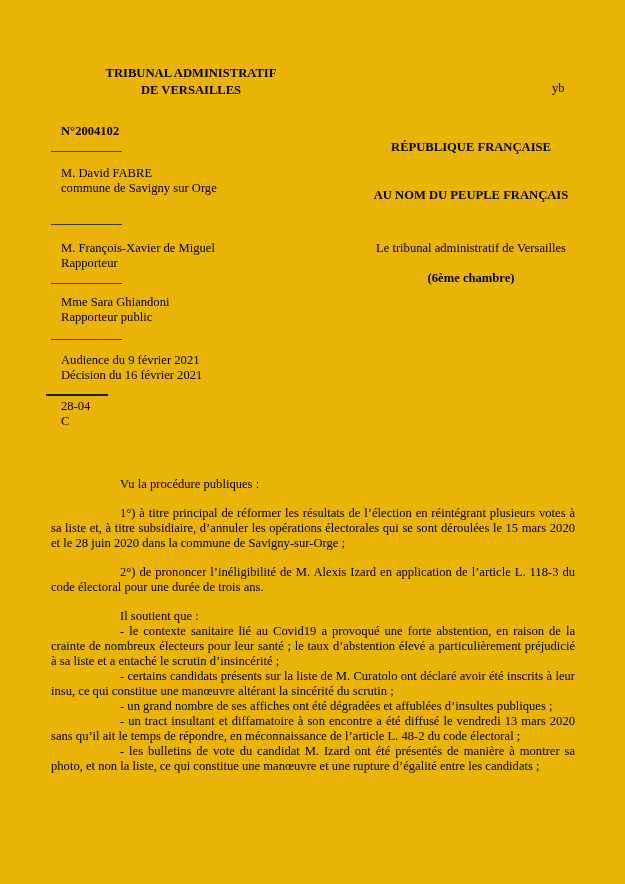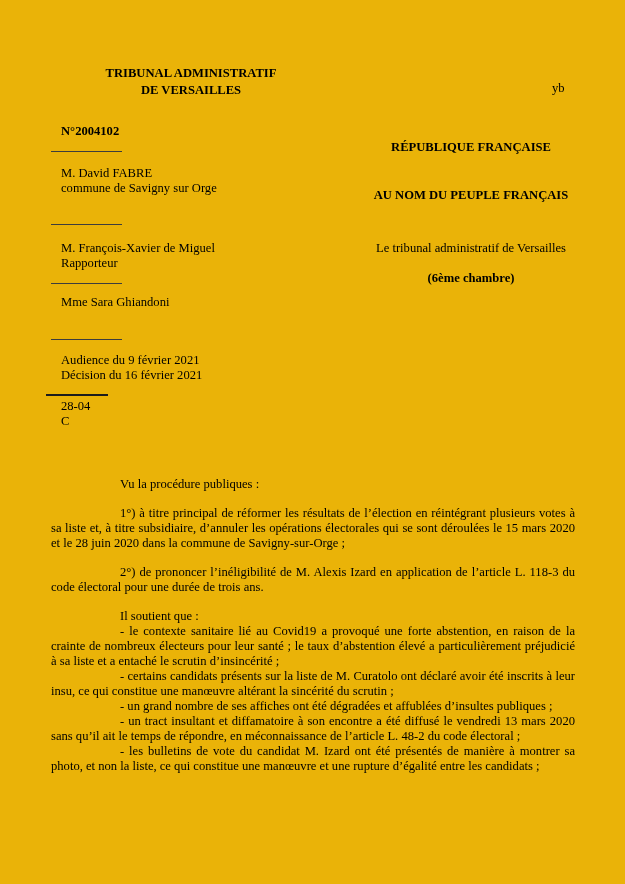"Rapporteur public" div { html: none -> <div>Rapporteur public</div> }
